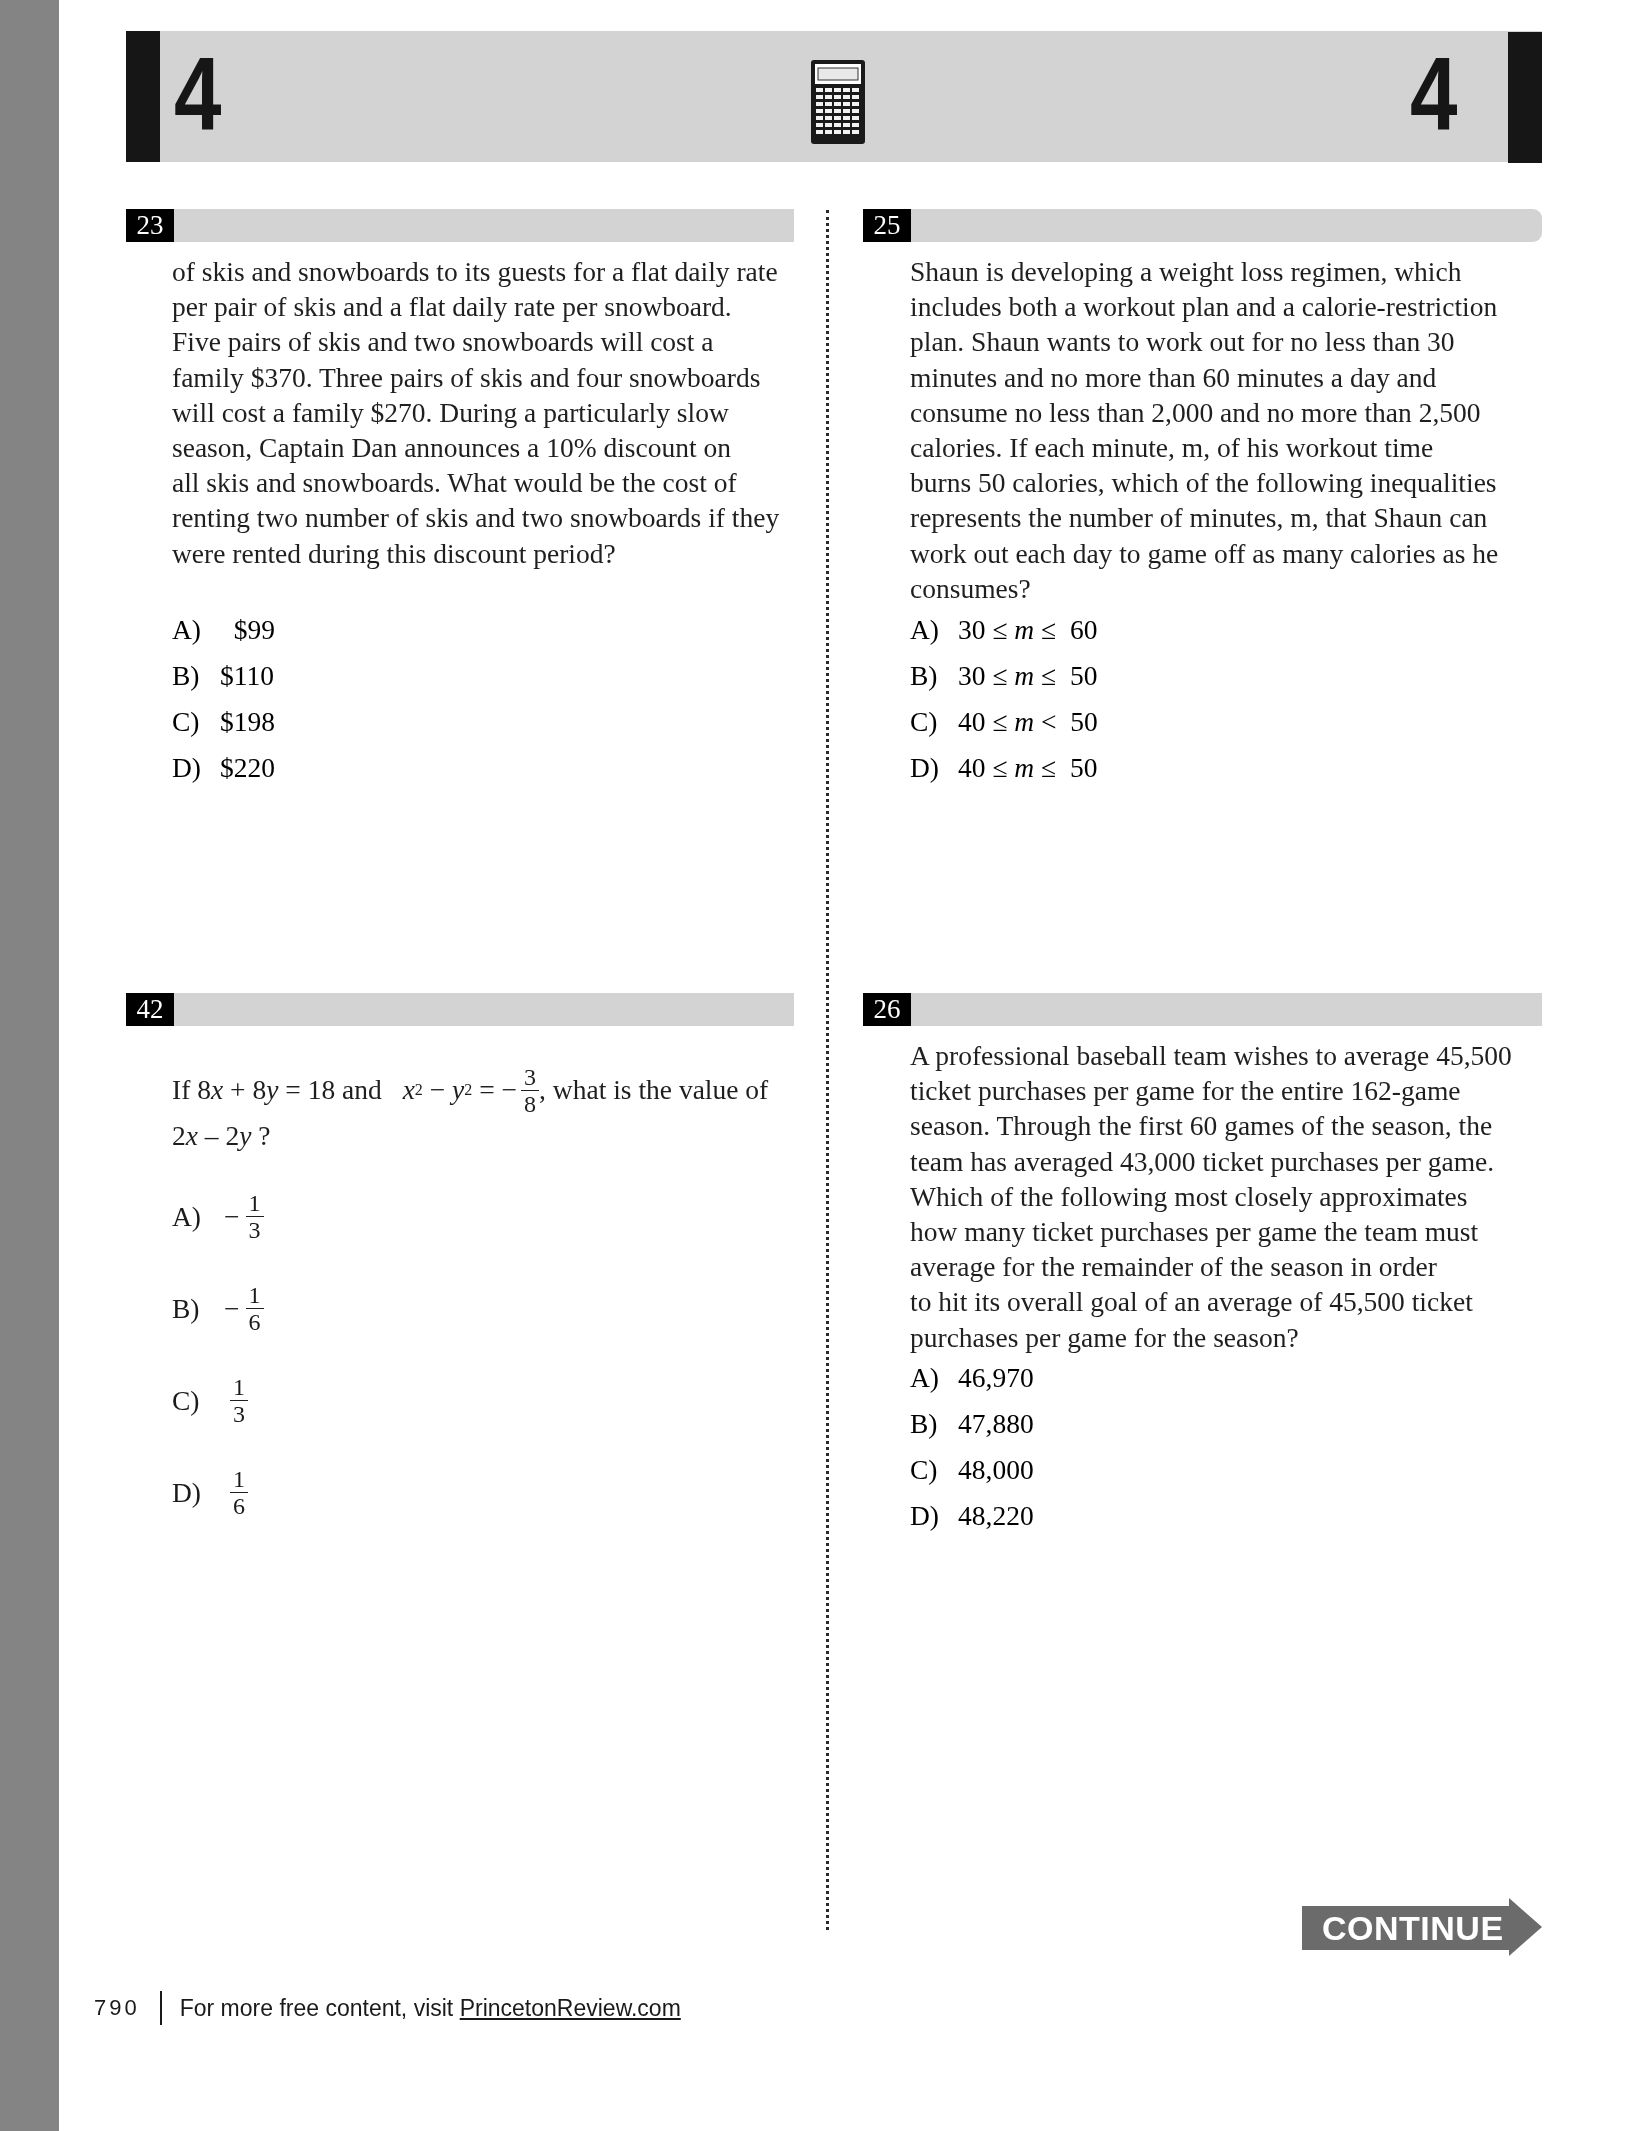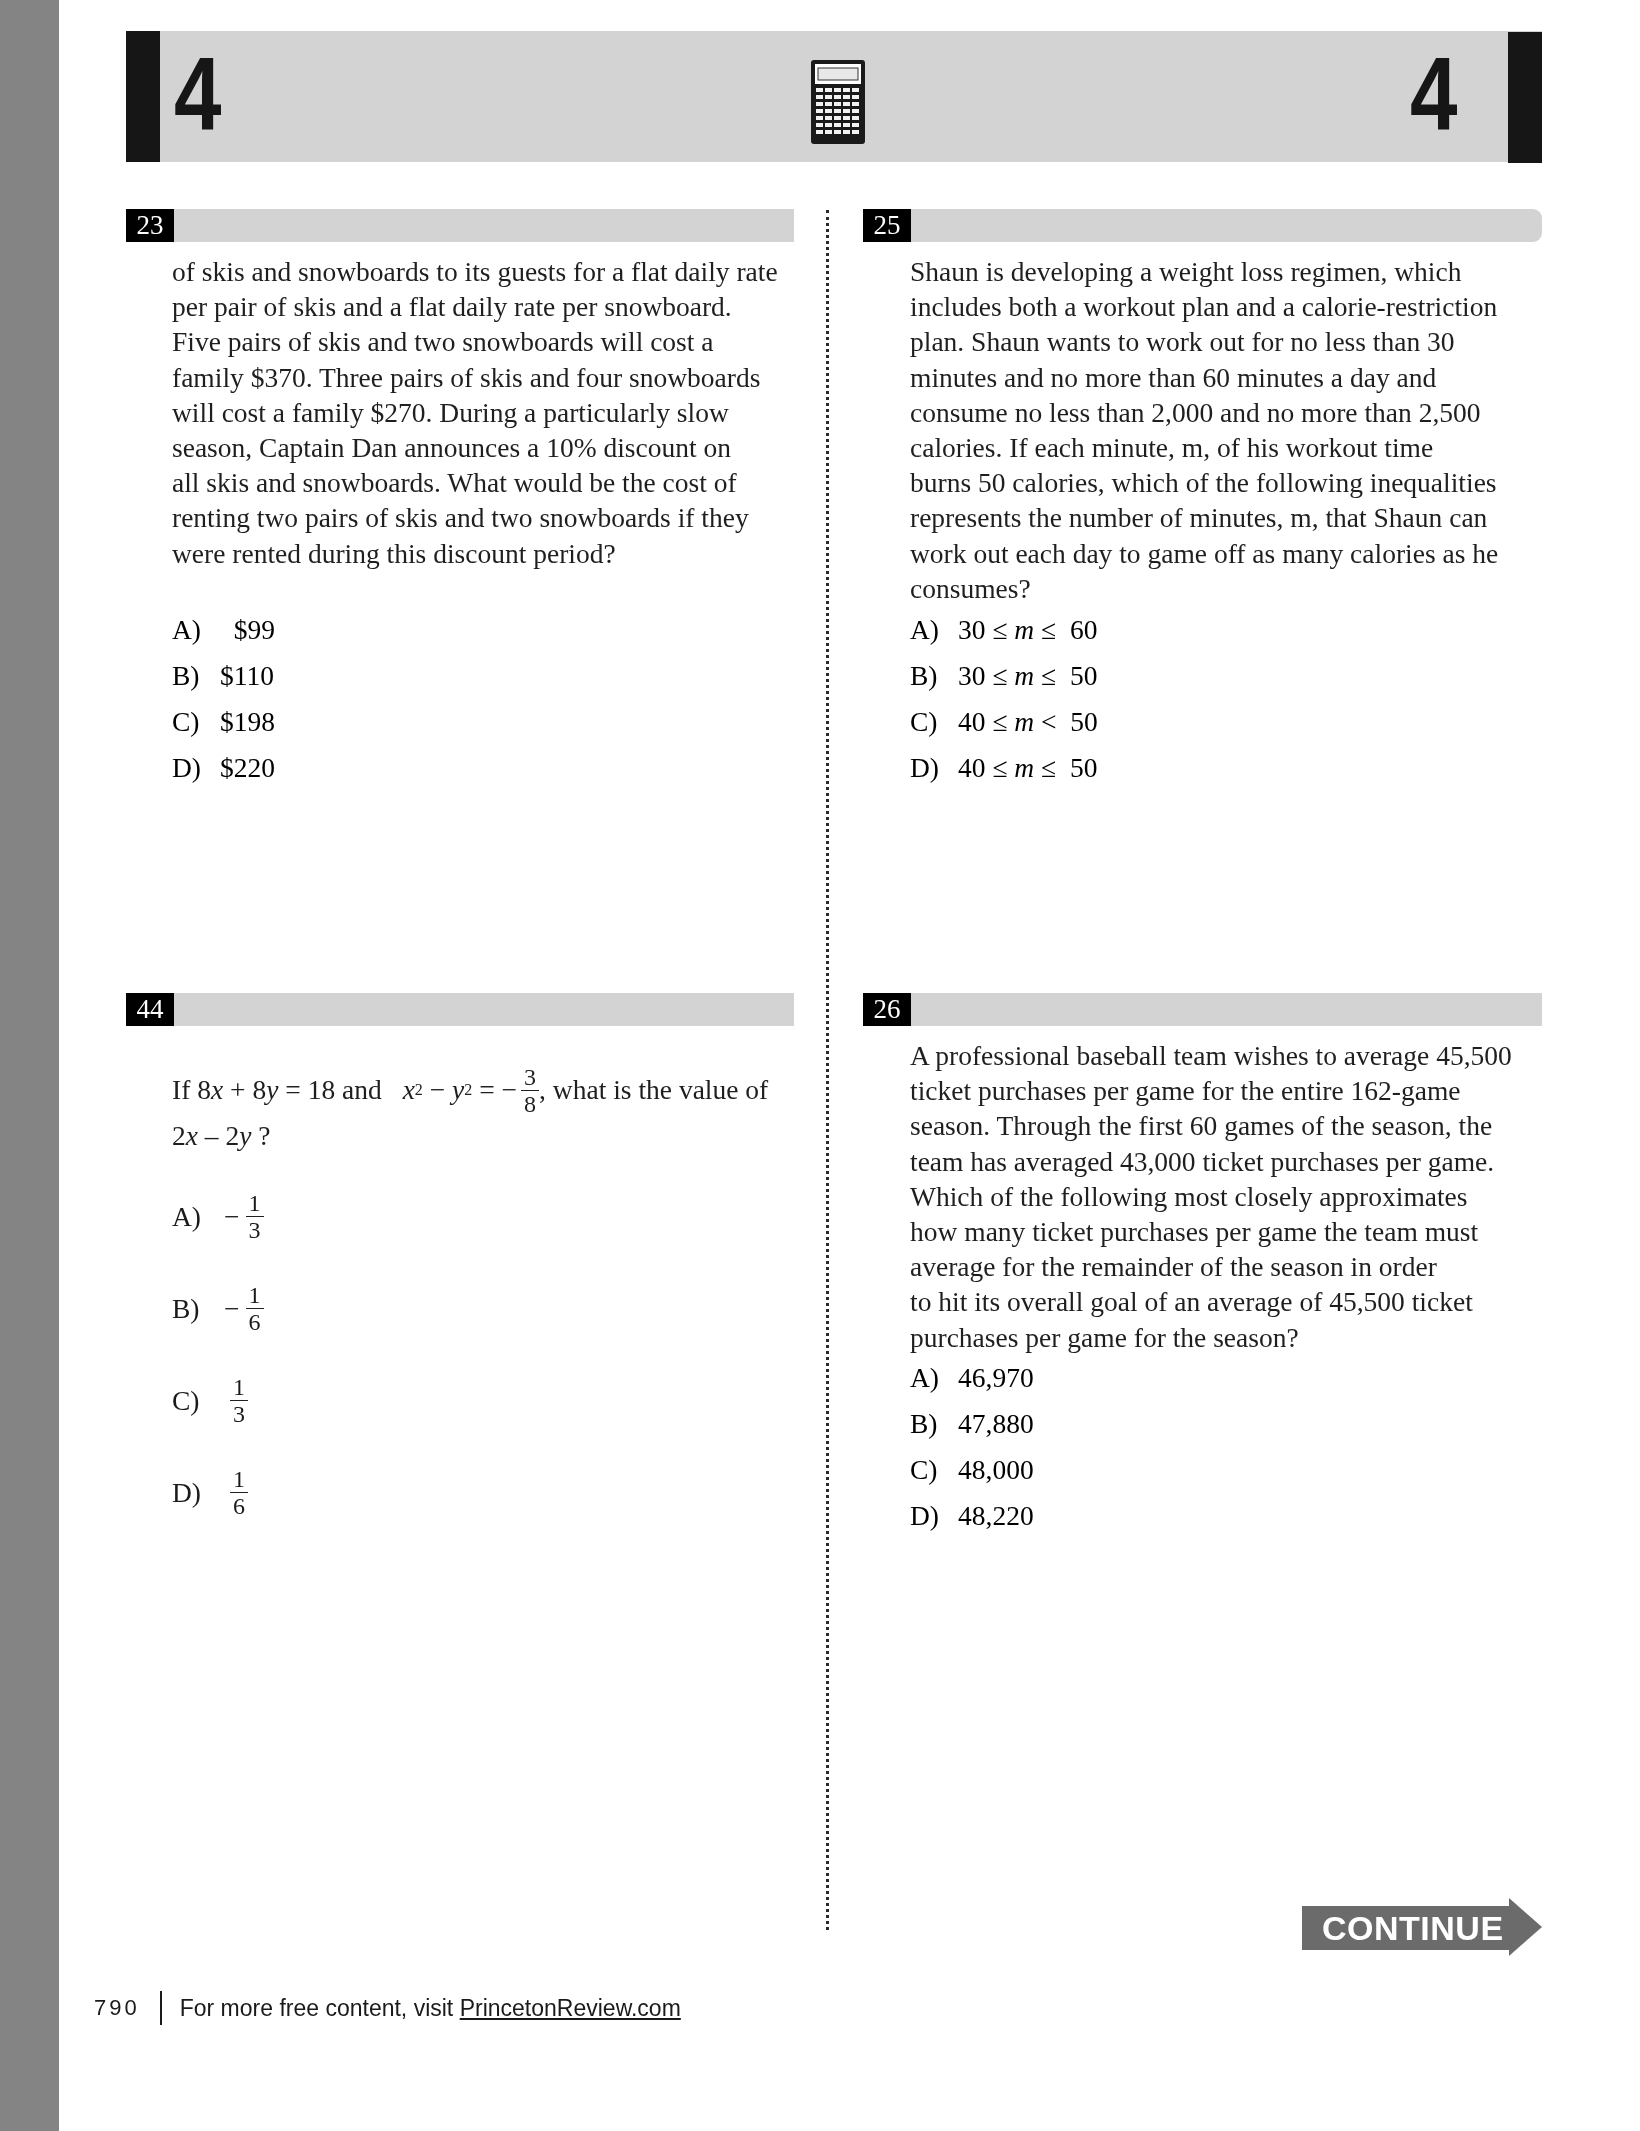"renting two pairs of skis" div { text: pairs -> number }
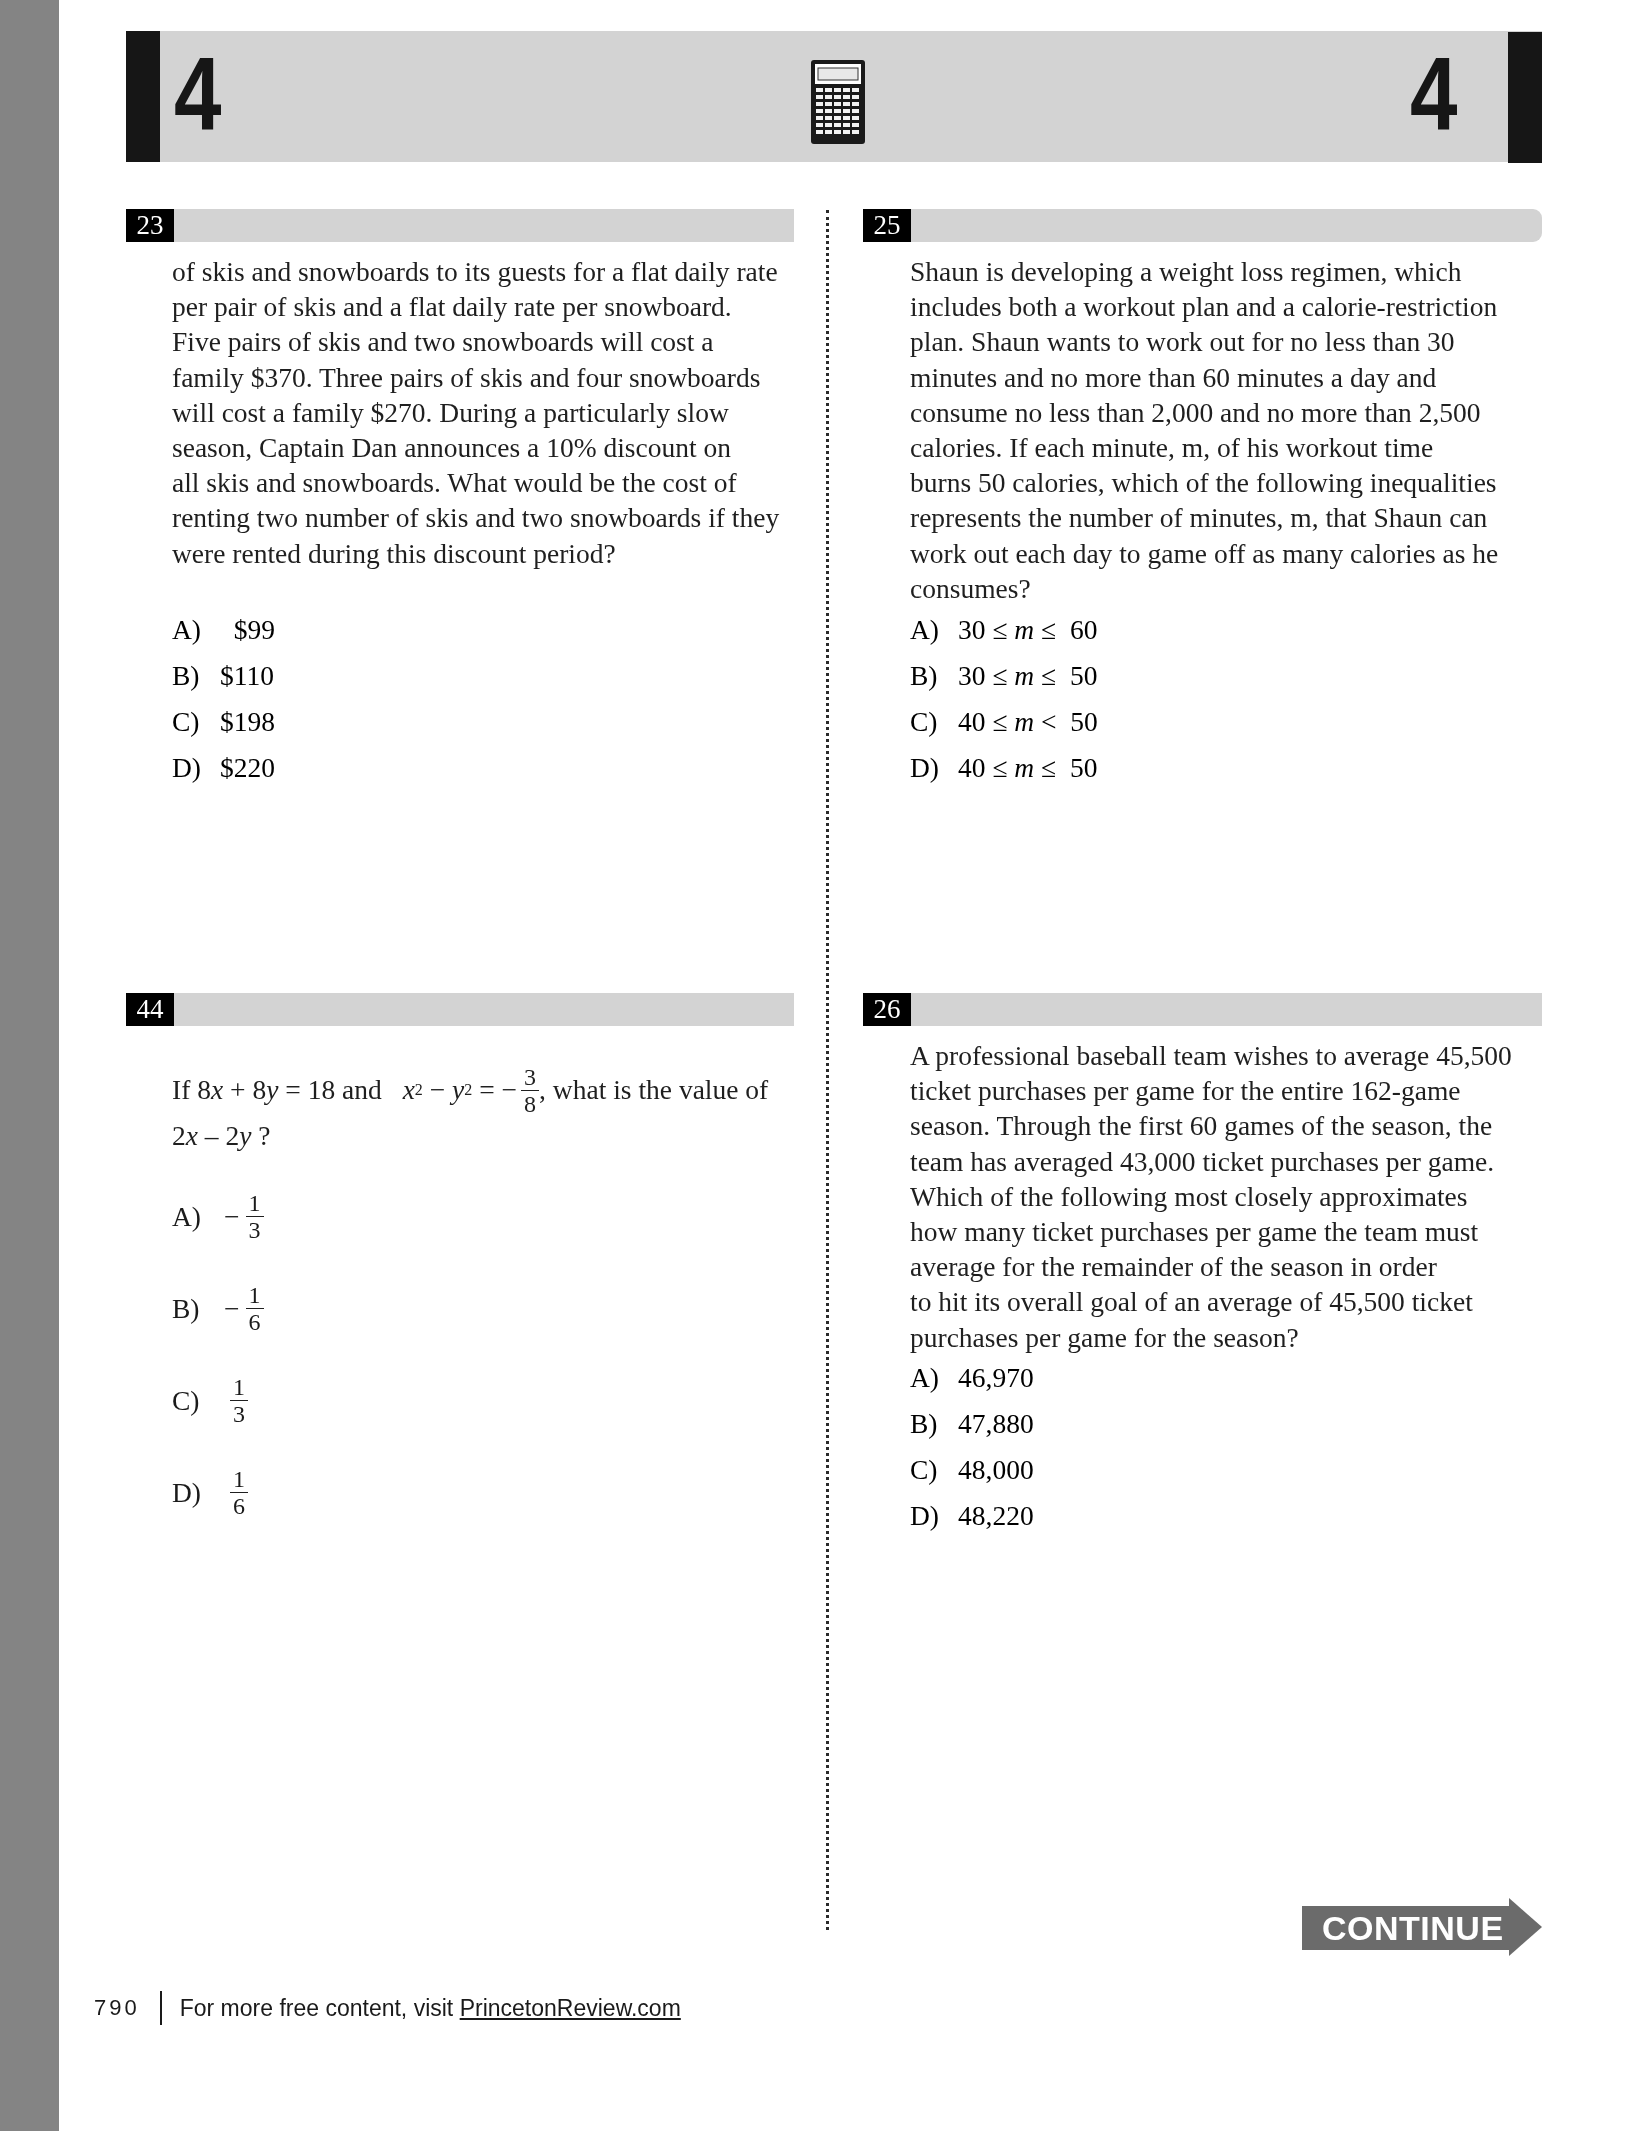"44" div.qnum { text: 44 -> 42 }
